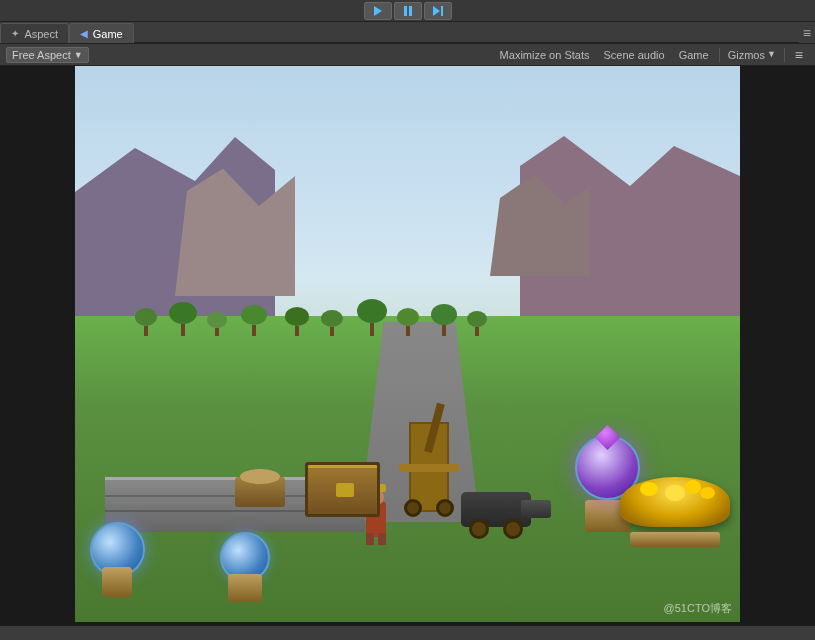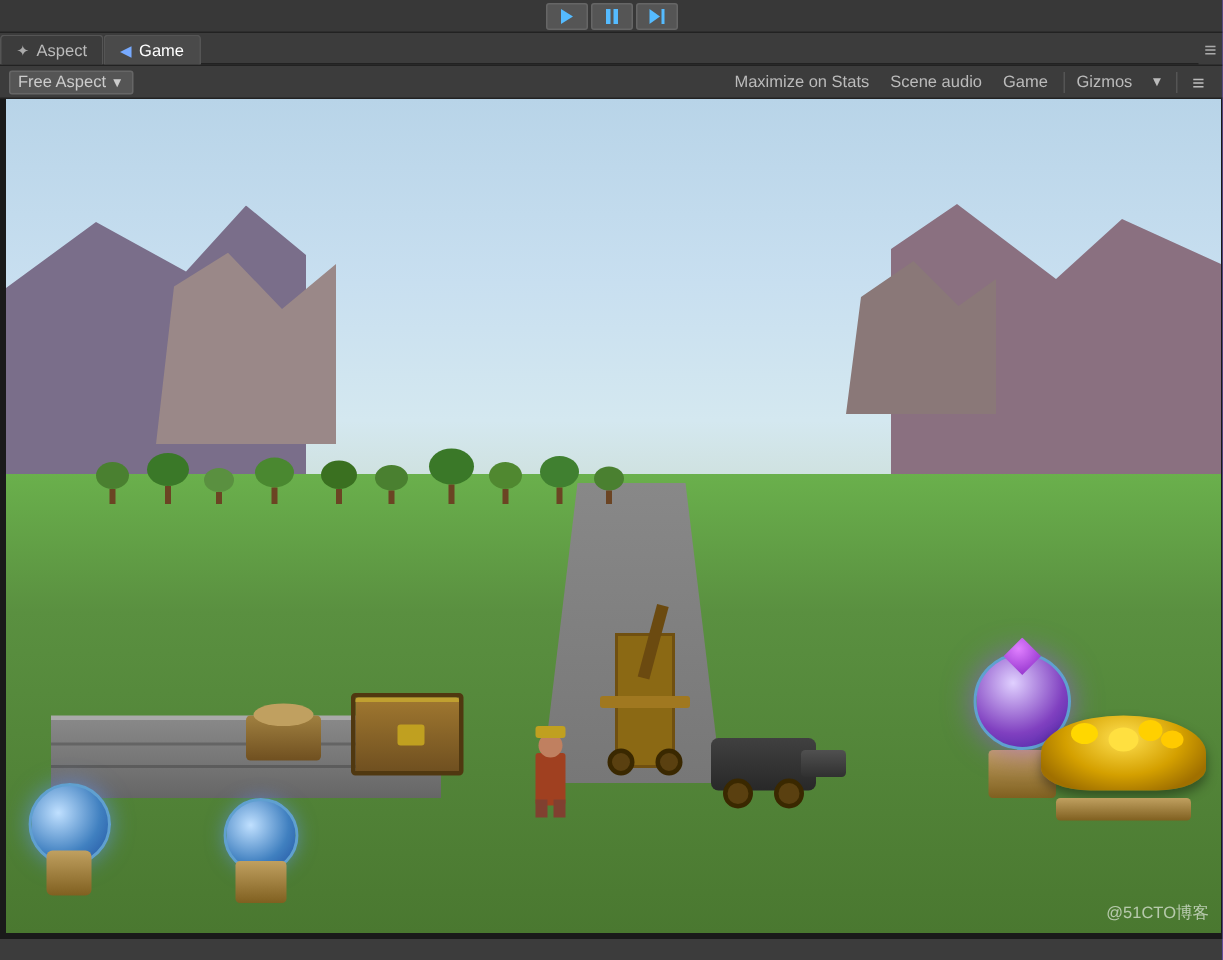"Gizmos" .gizmos-btn { gap: 12px -> 2px }
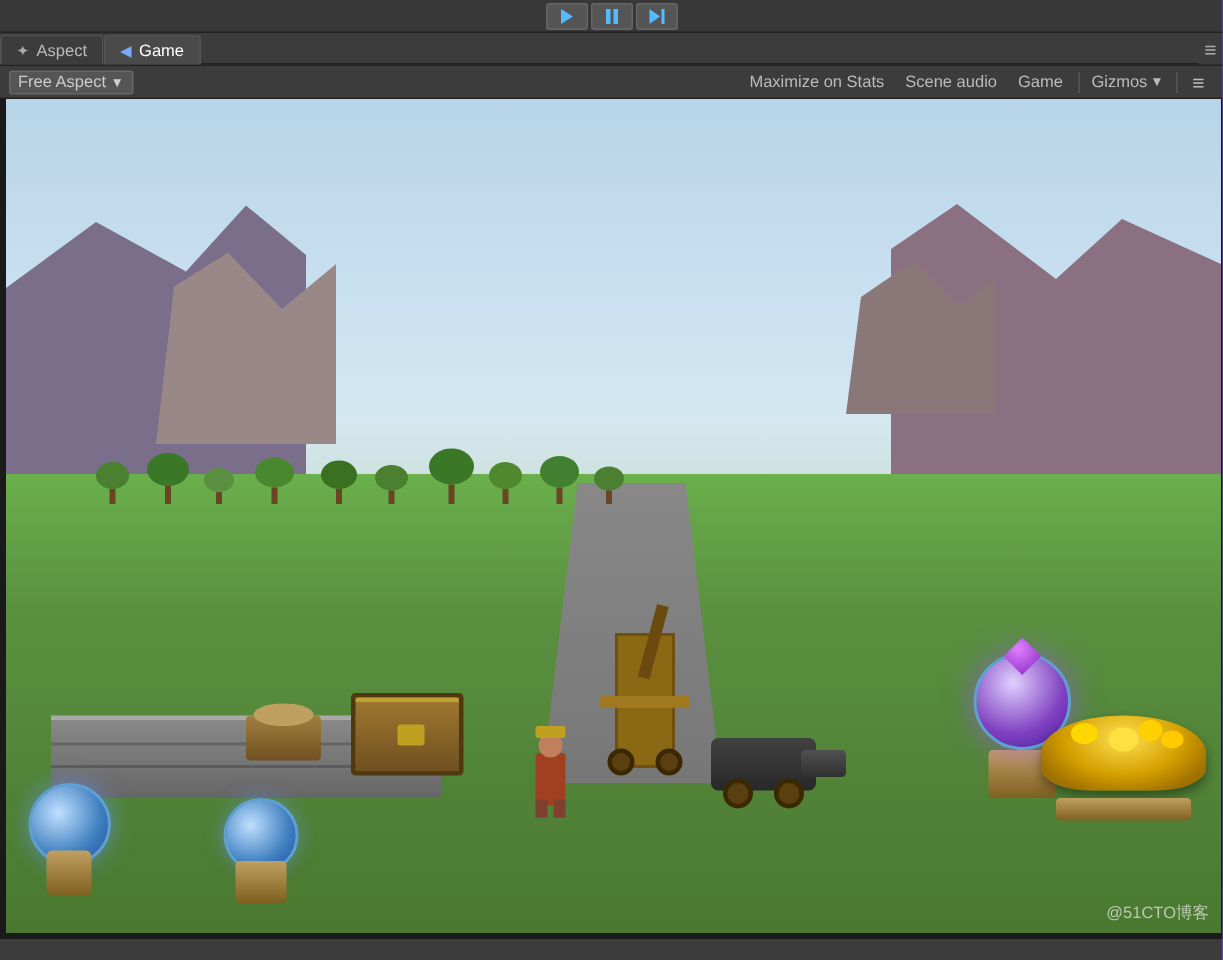"@51CTO博客" .game-viewport { background: #8b5cf6 -> #4d7c0f; width: 810px -> 665px }
